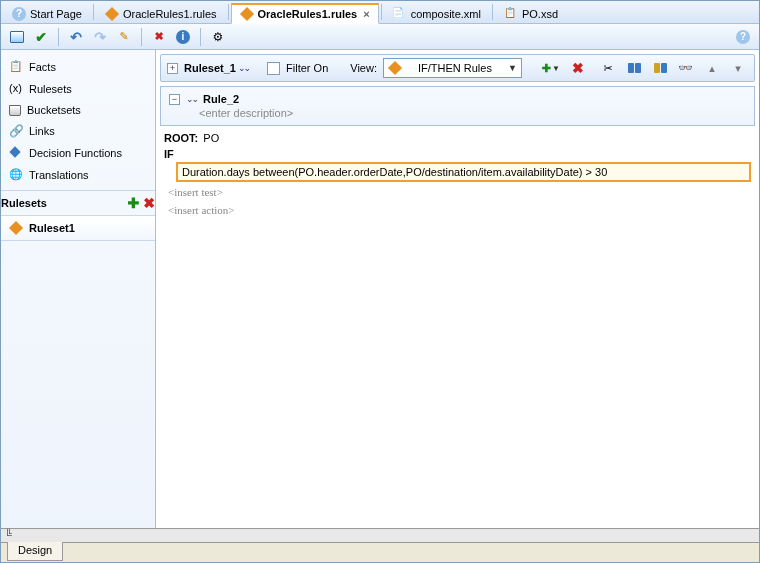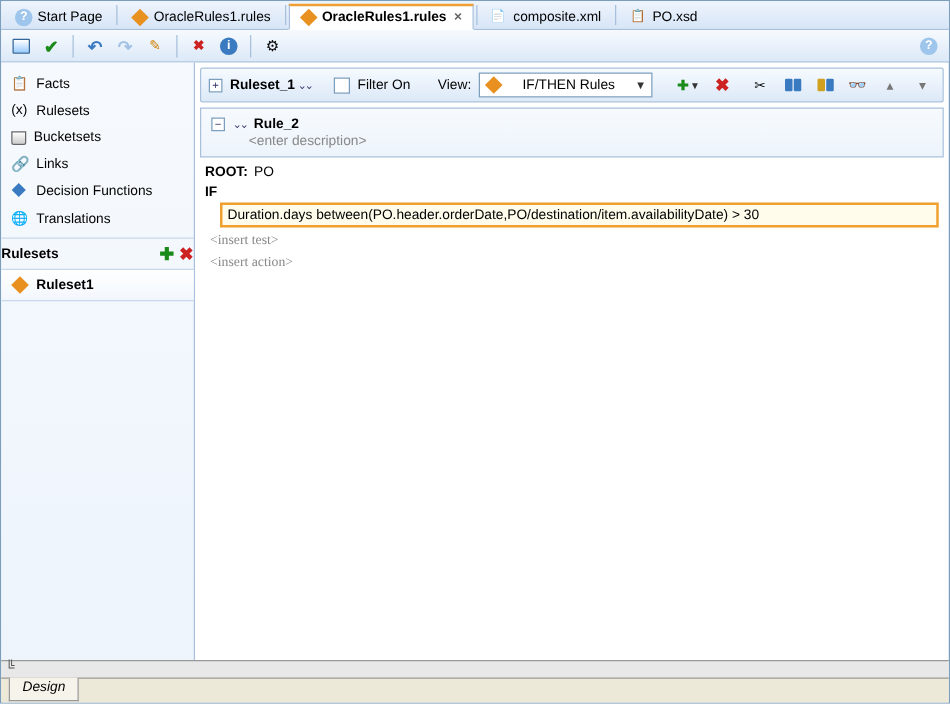"Design" .bottom-tab { font-style: italic -> none }
